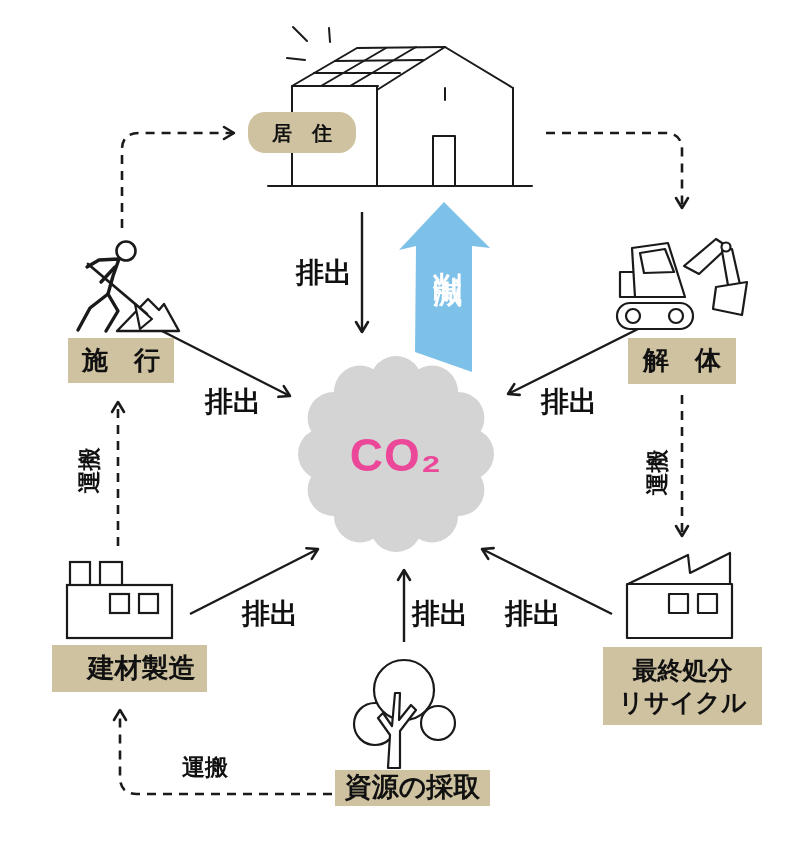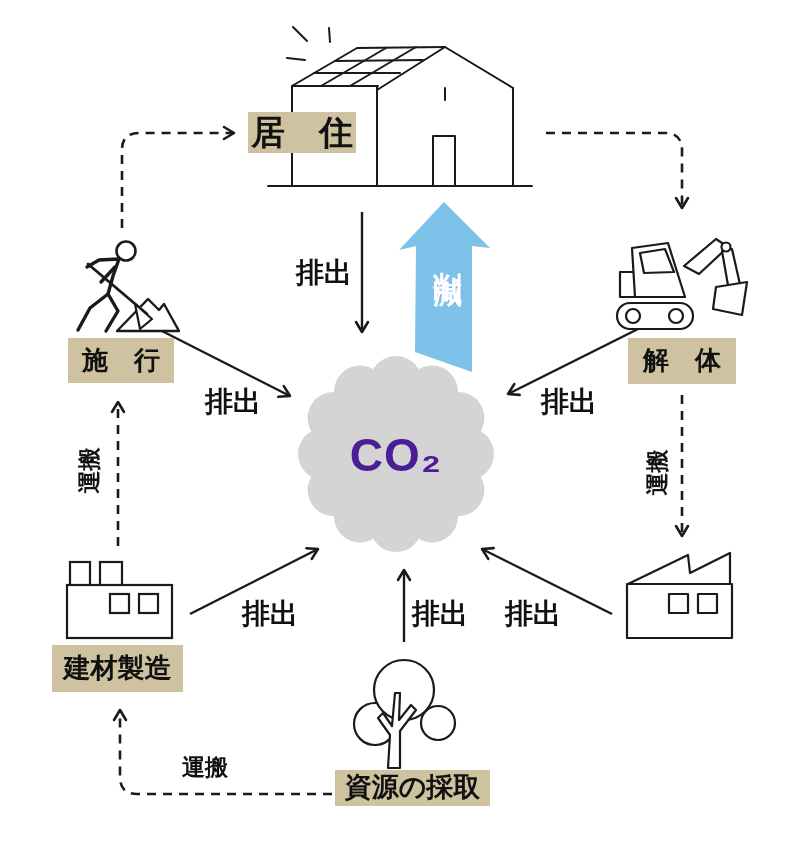"居 住" div.tag { border-radius: none -> 17px; font-size: 34px -> 20px }
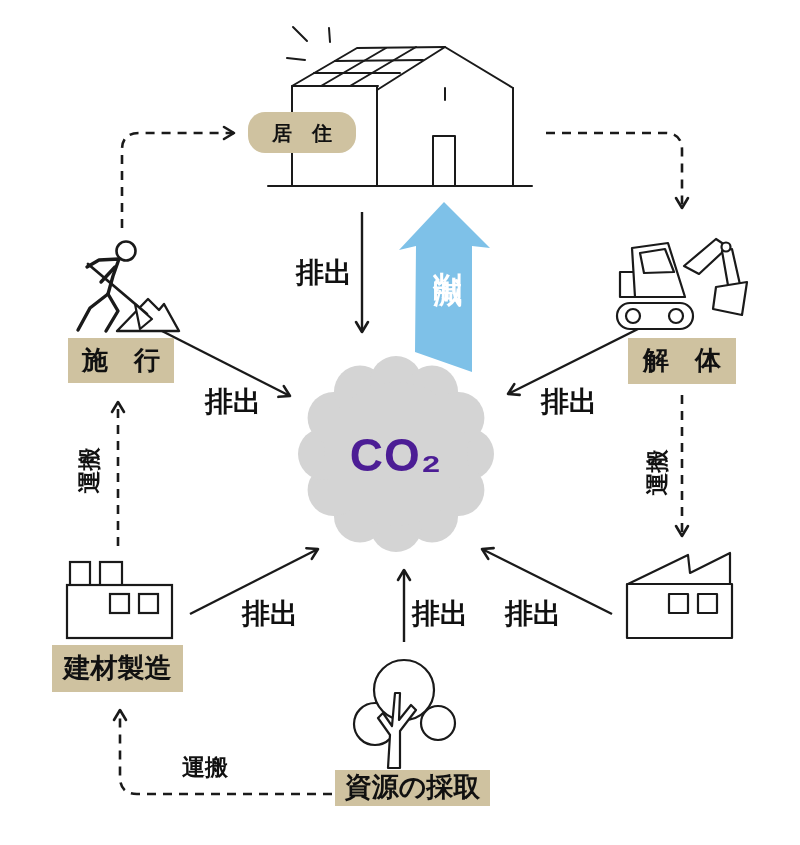"CO₂" .co2 { color: #4c1d95 -> #ec4899 }
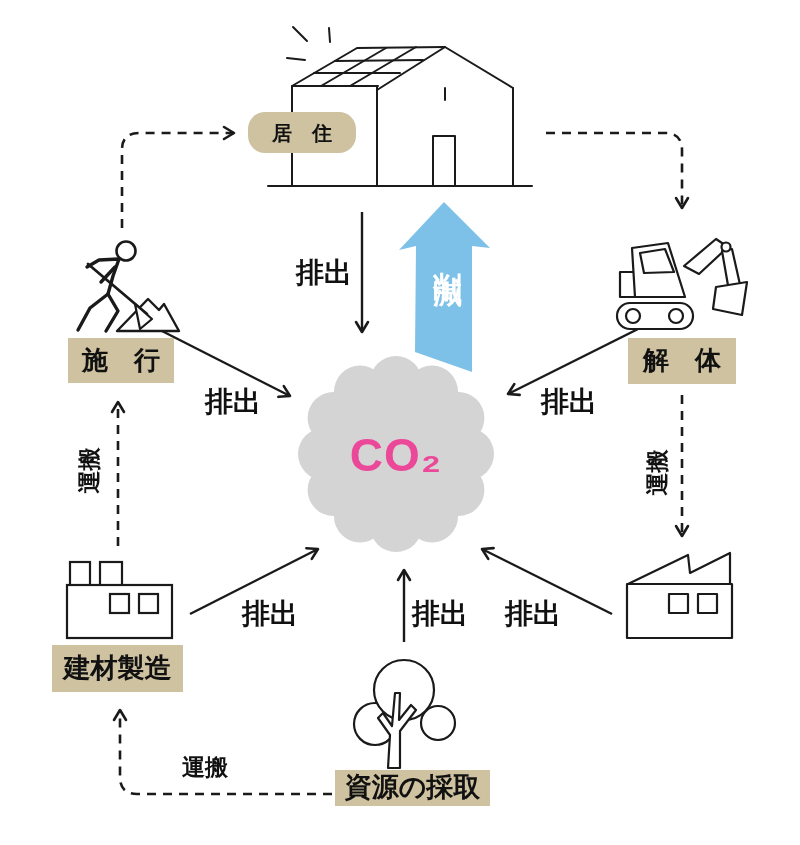"建材製造" div.tag { padding-left: none -> 24px }
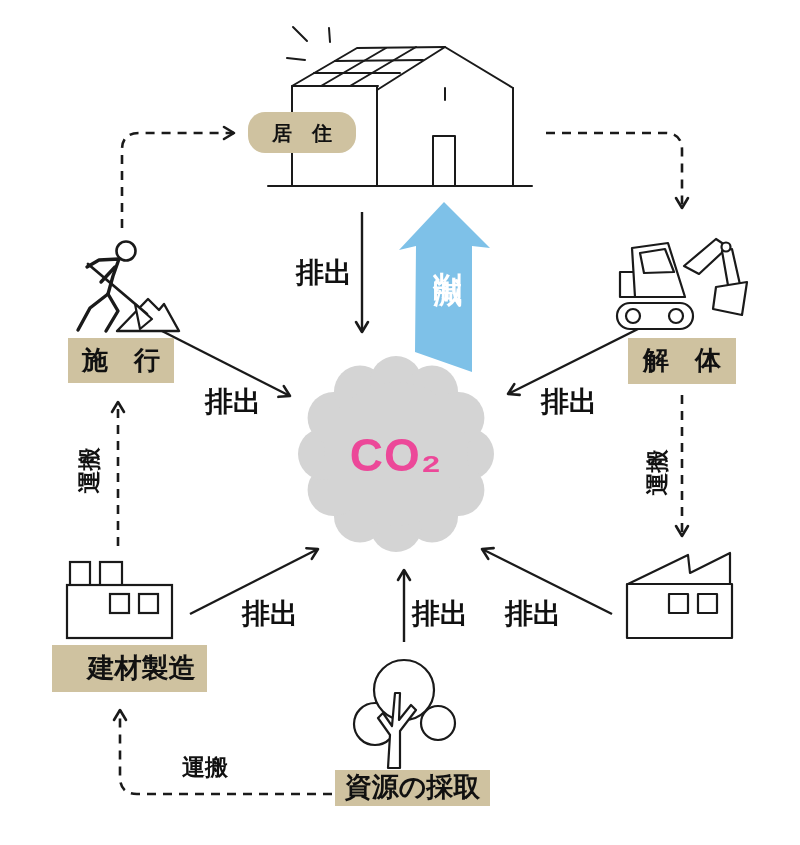"最終処分" div.tag { html: none -> <div> <span>最終処分</span> <span>リサイクル</span> </div> }
